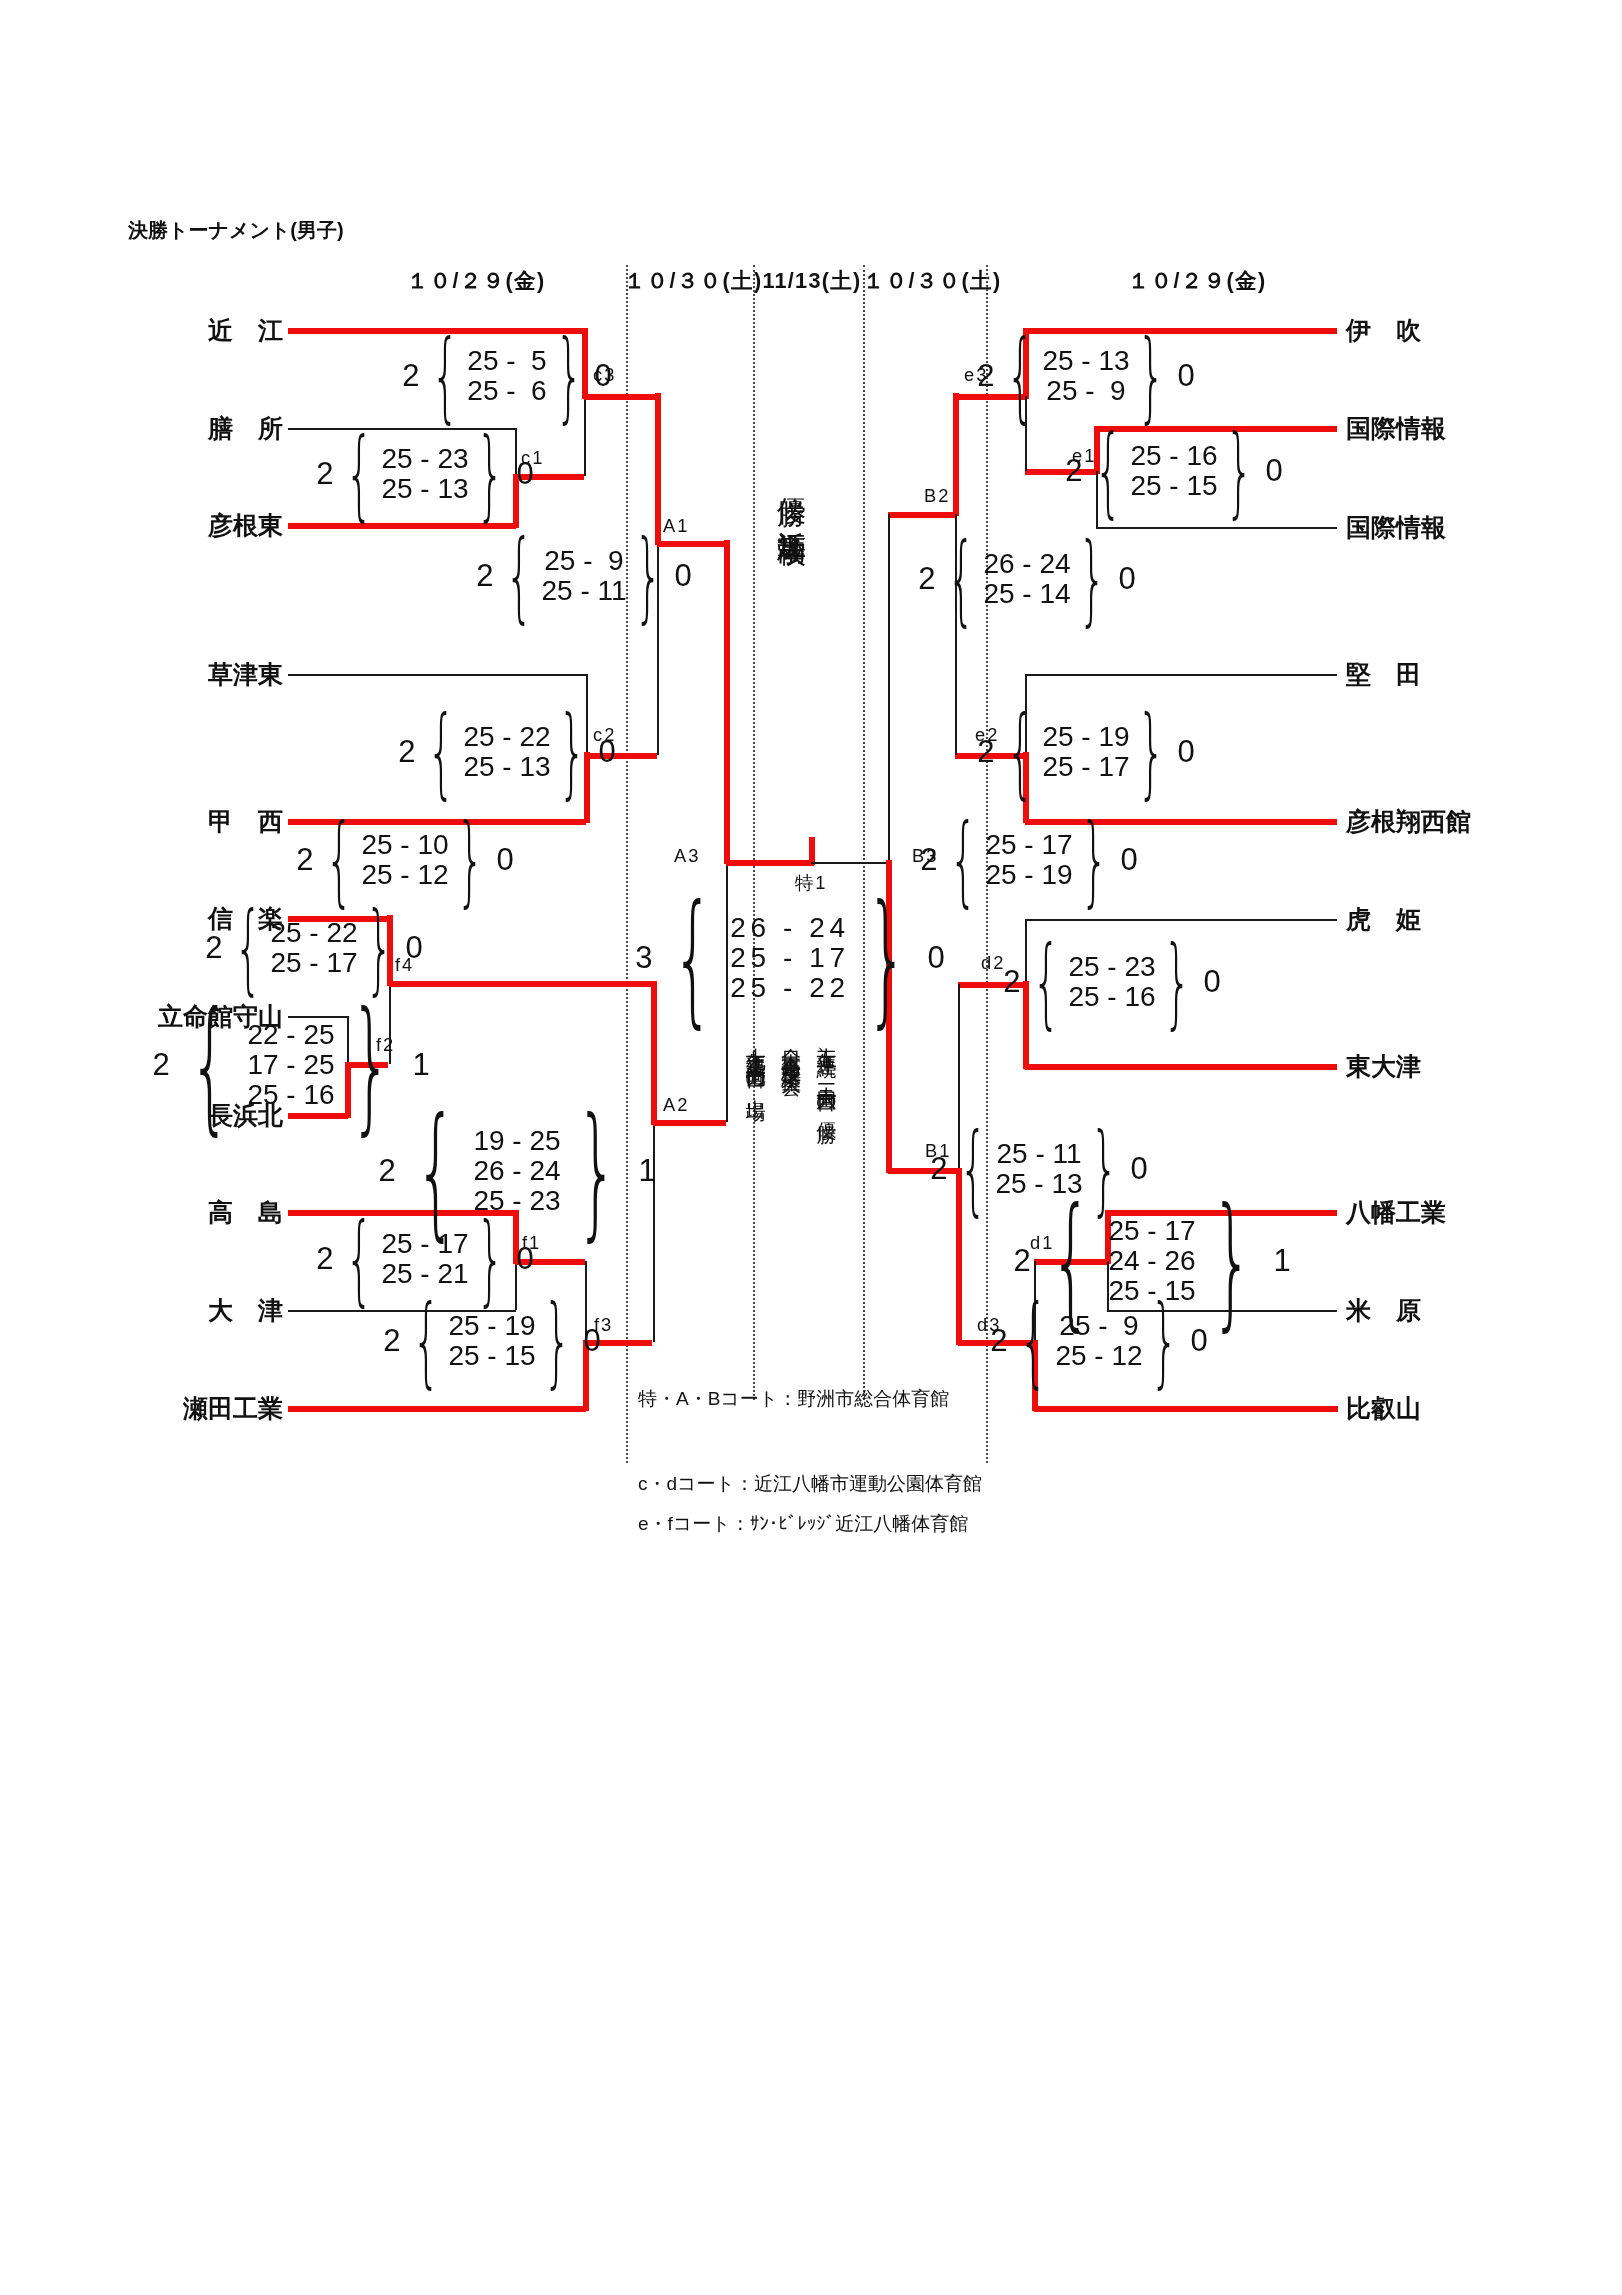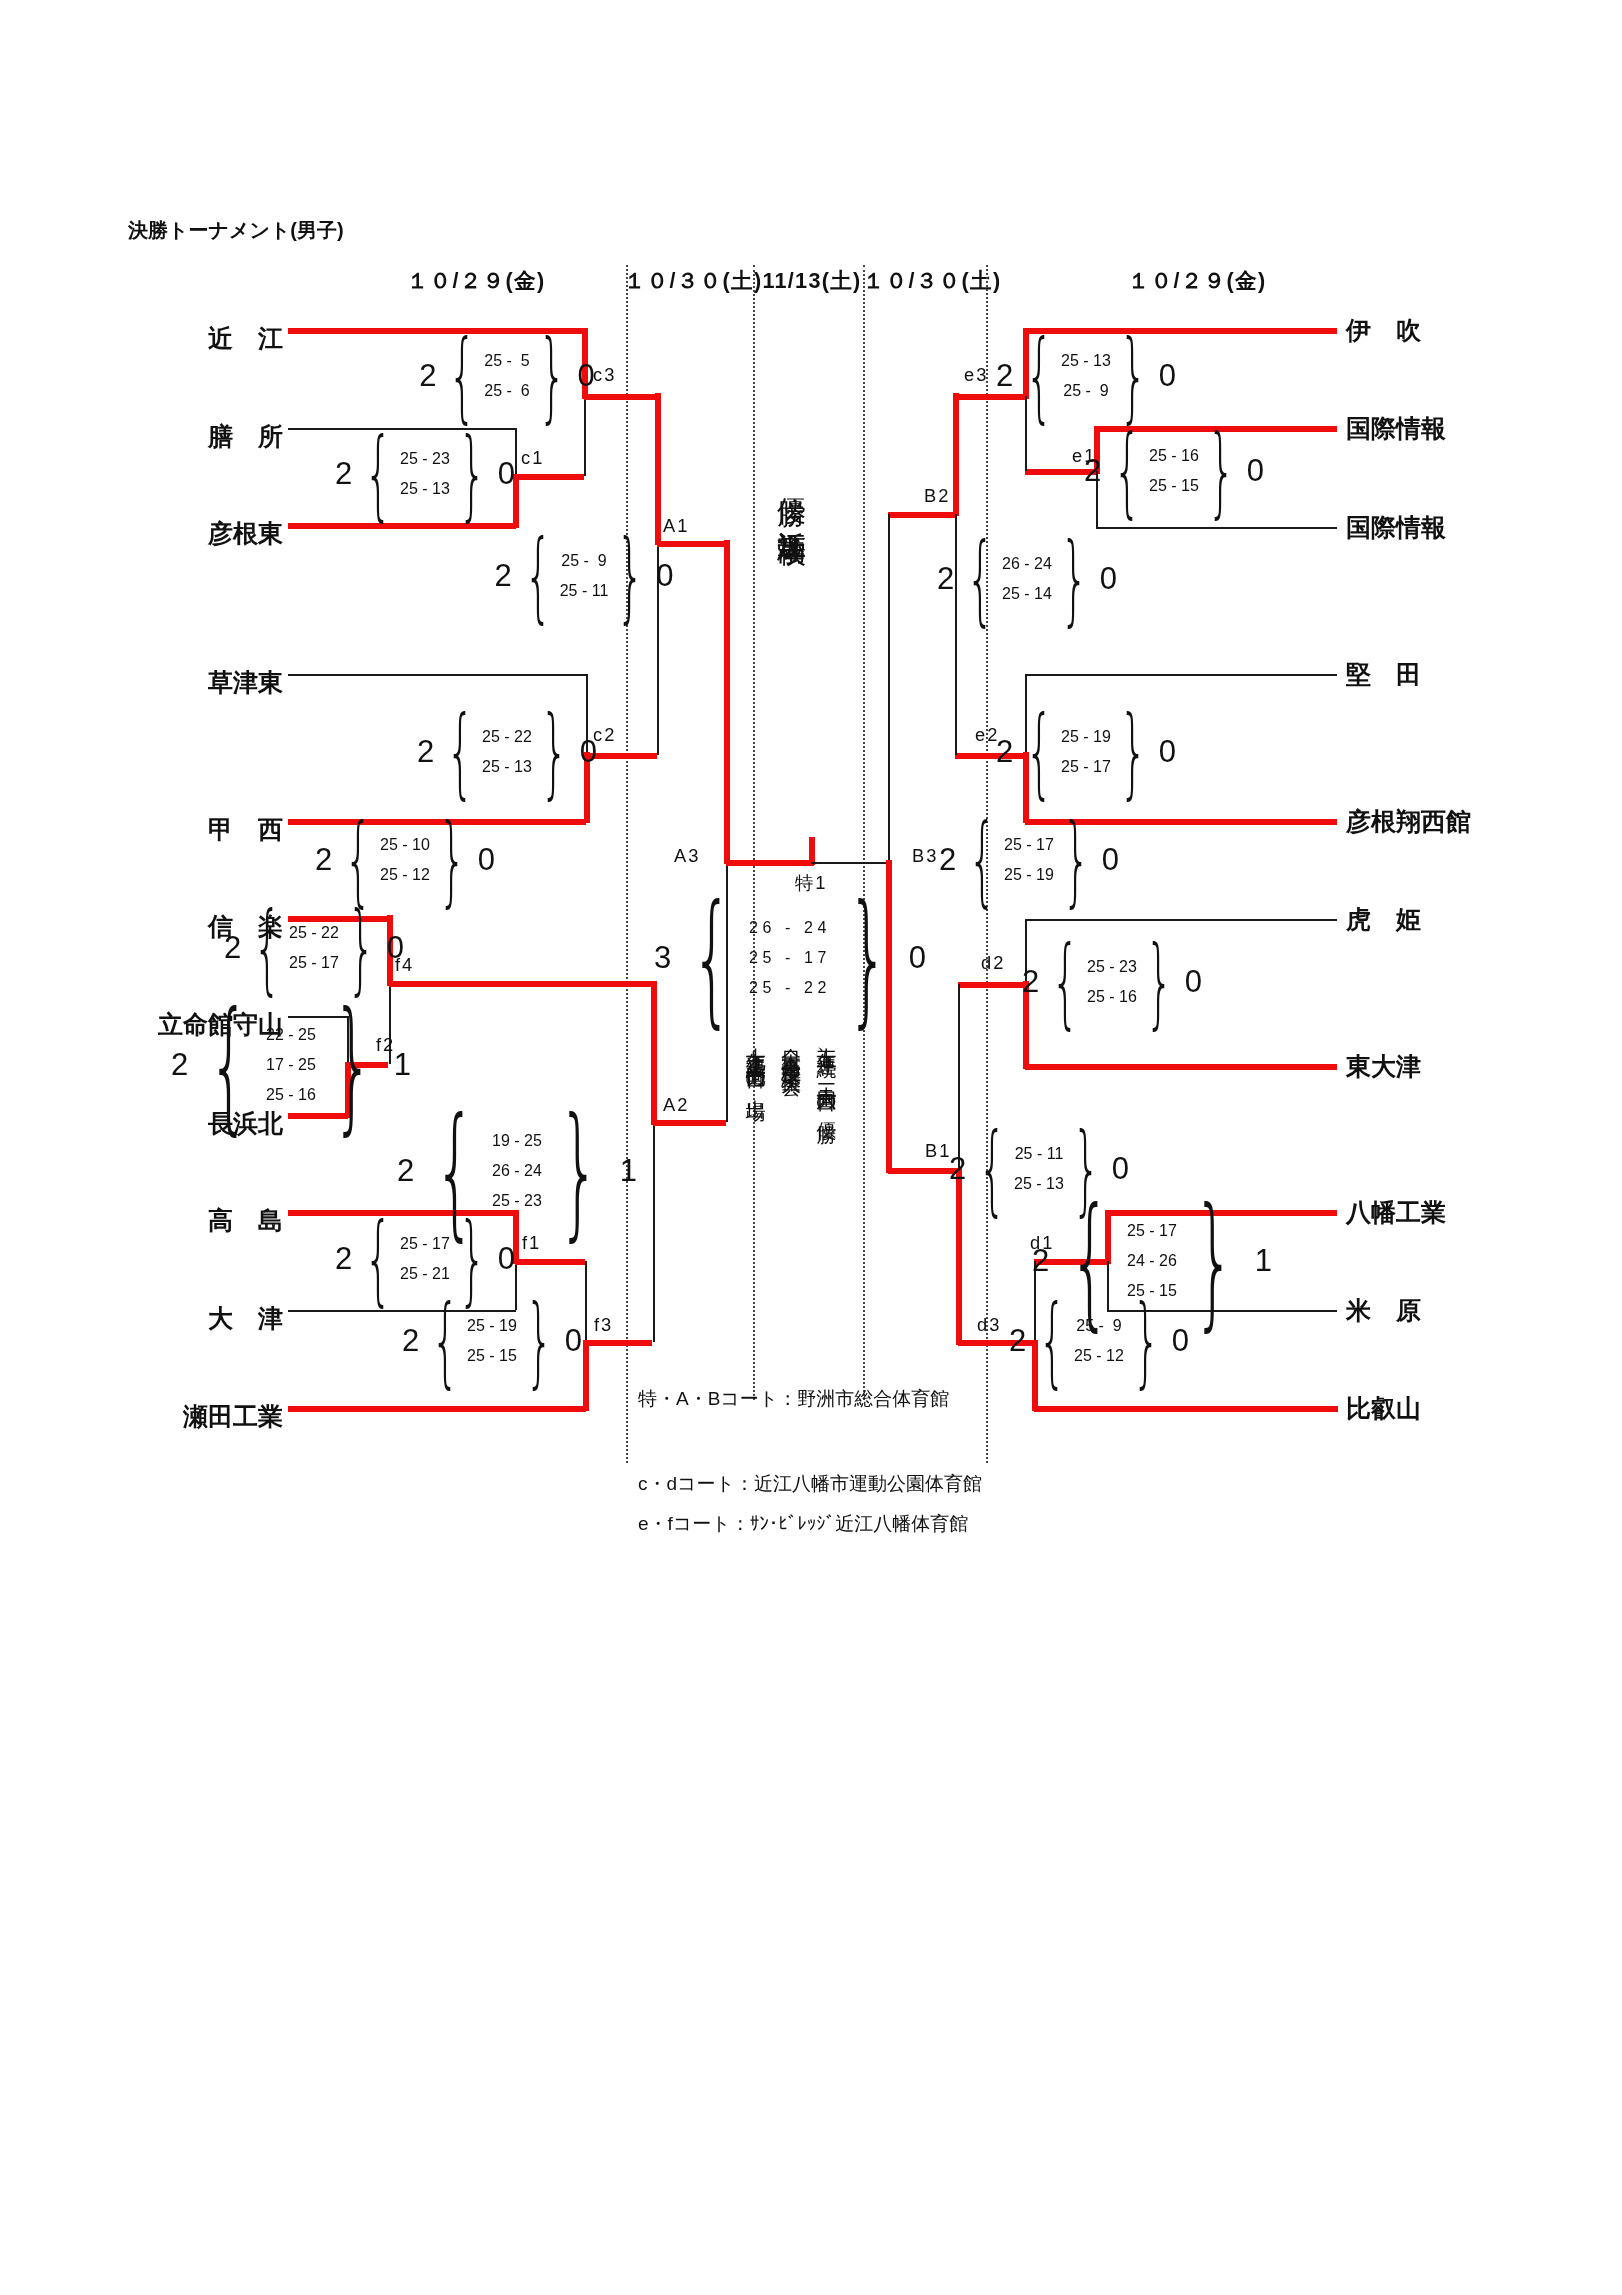"近 江" .tl { margin-top: 8px -> none }
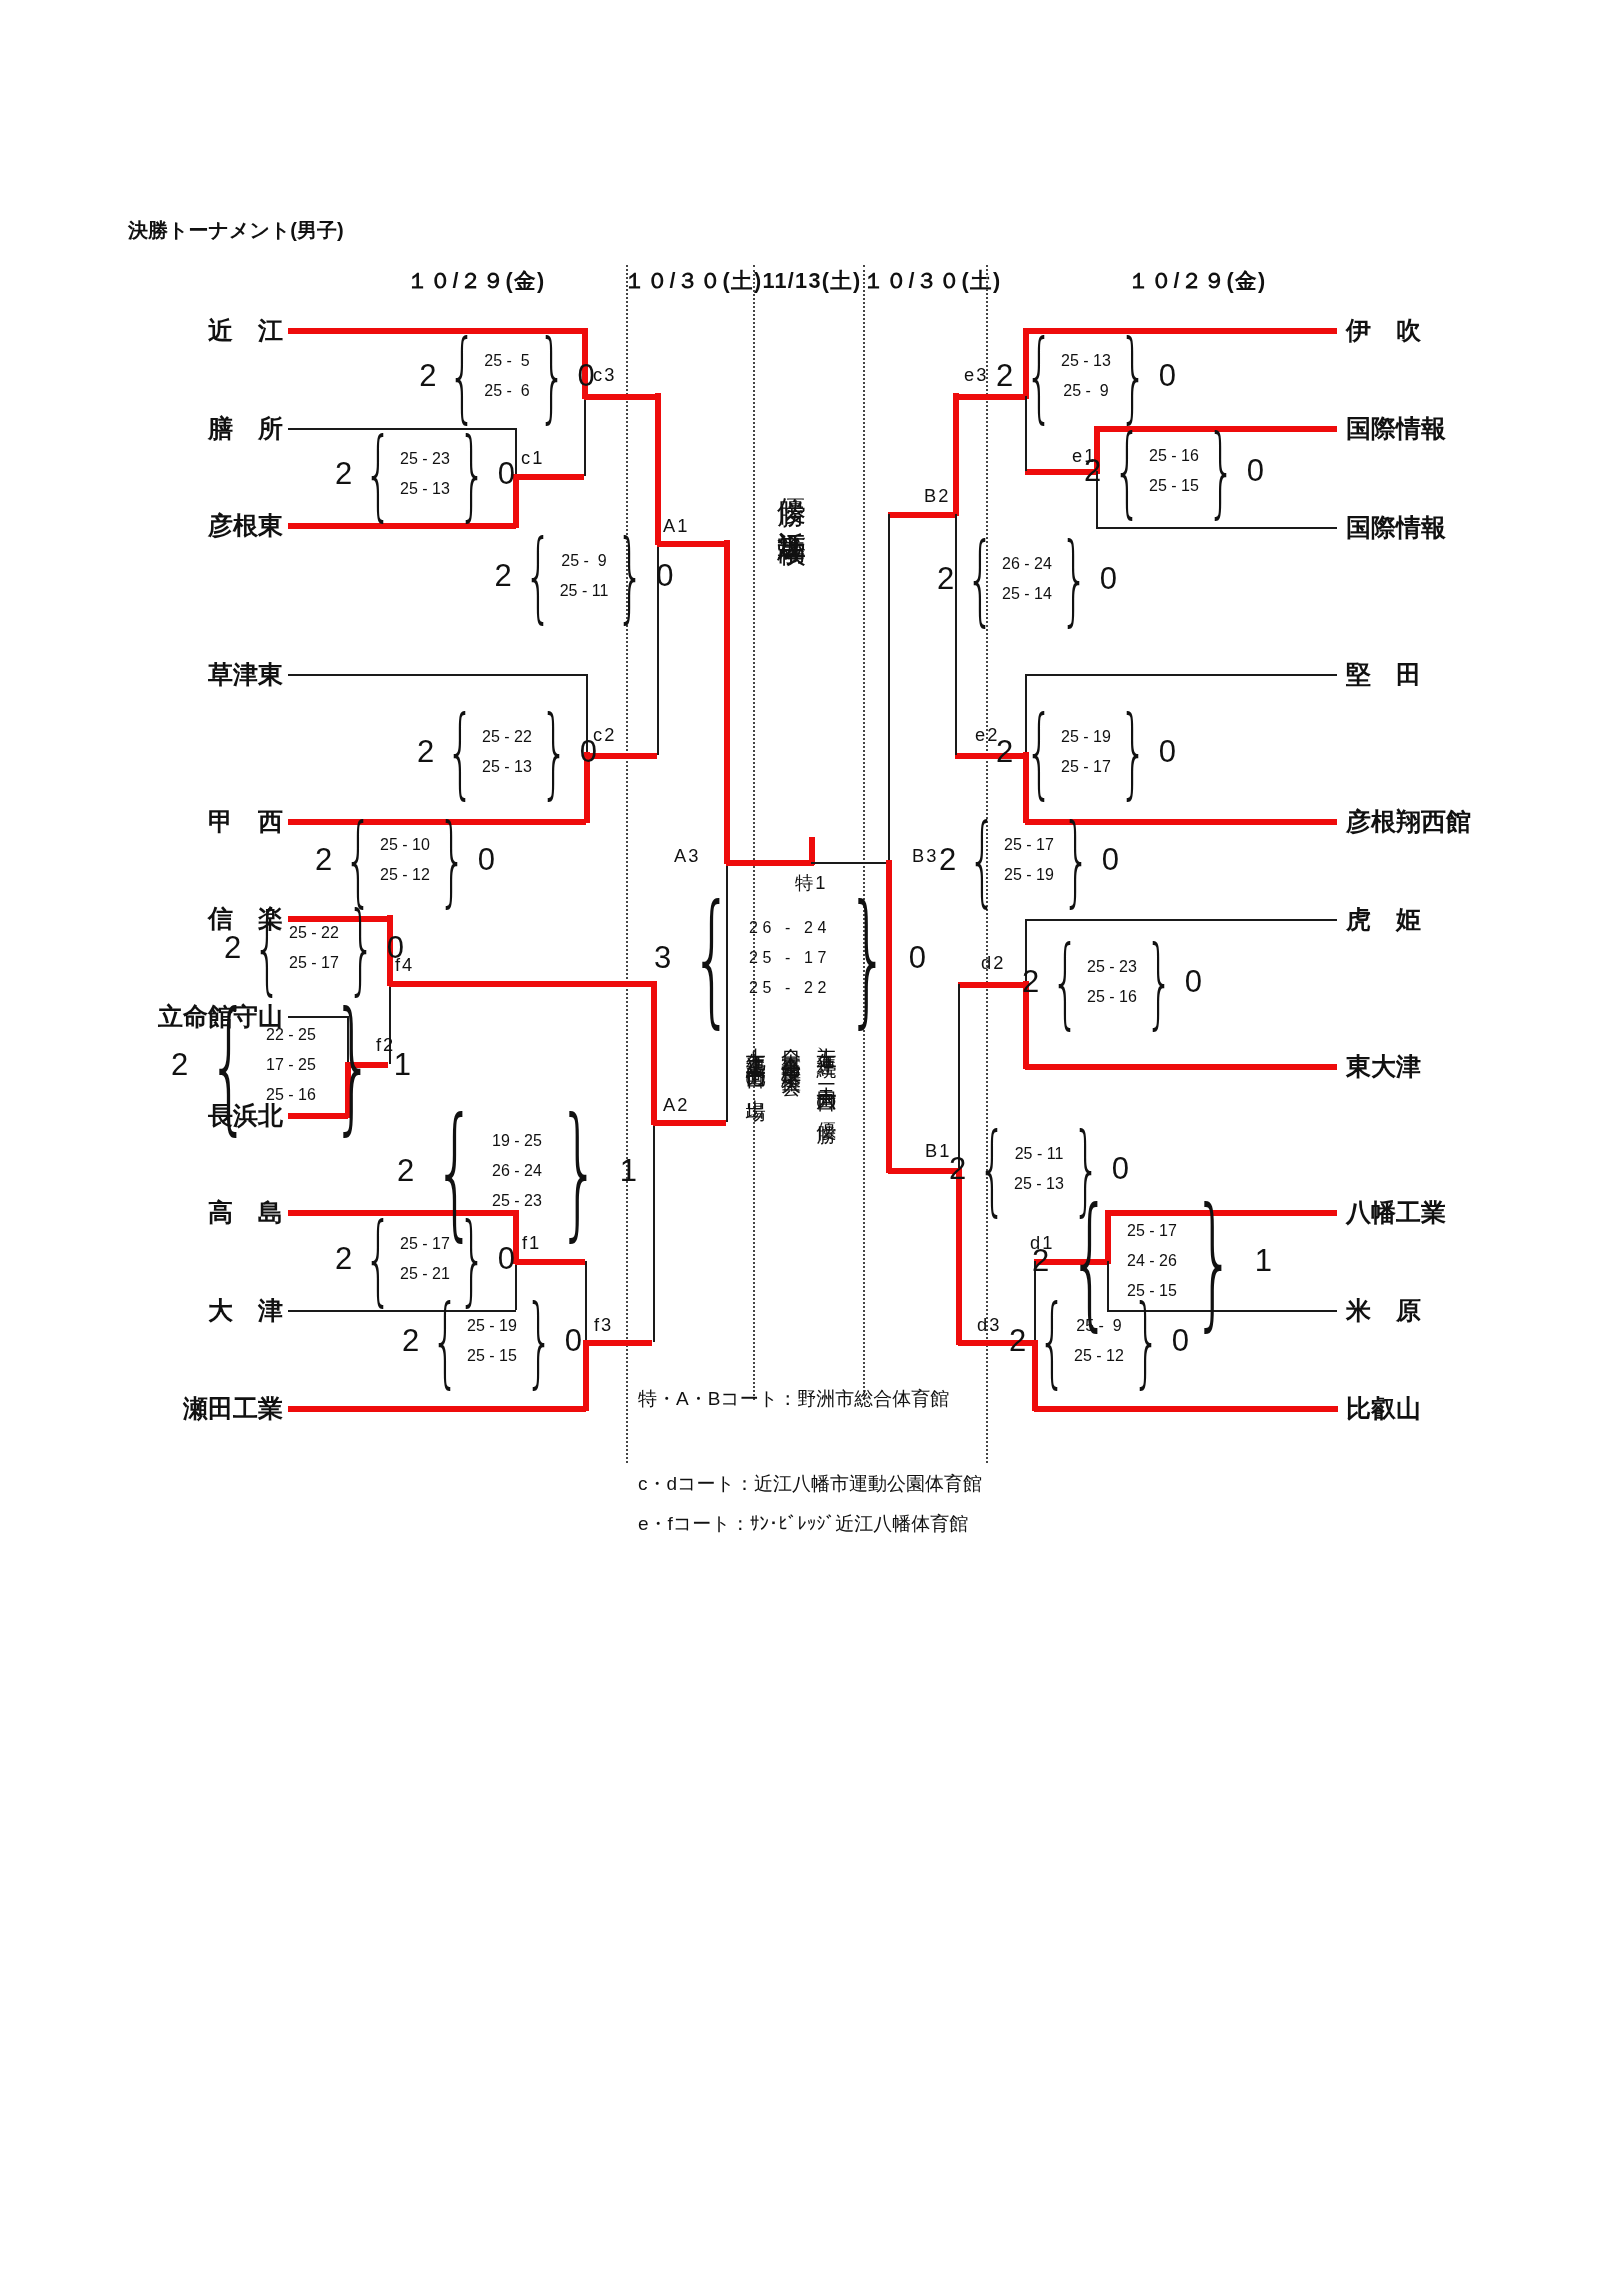"25 - 5" .score .sets span { font-size: 16px -> 28px }
